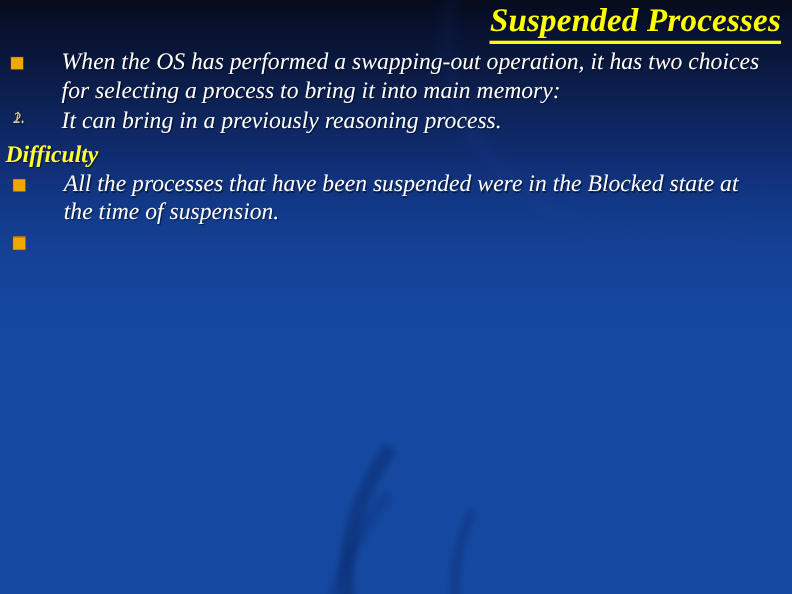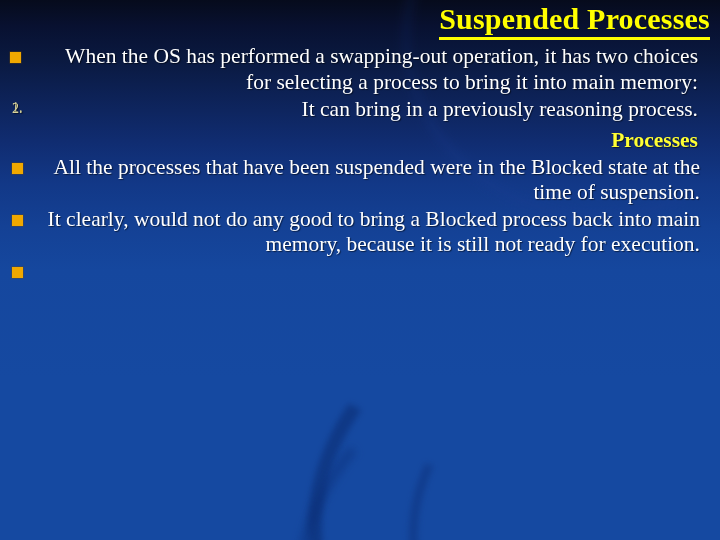"Suspended Processes" #content { font-style: none -> italic }
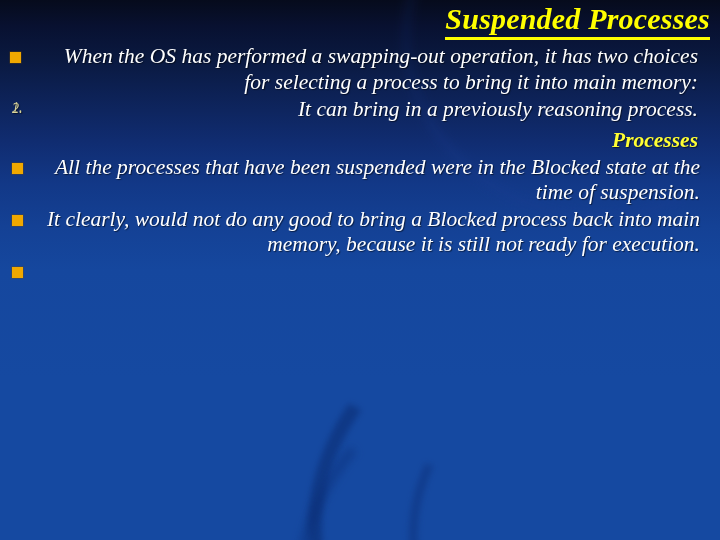"When the OS has performed" .body { text-align: right -> none }
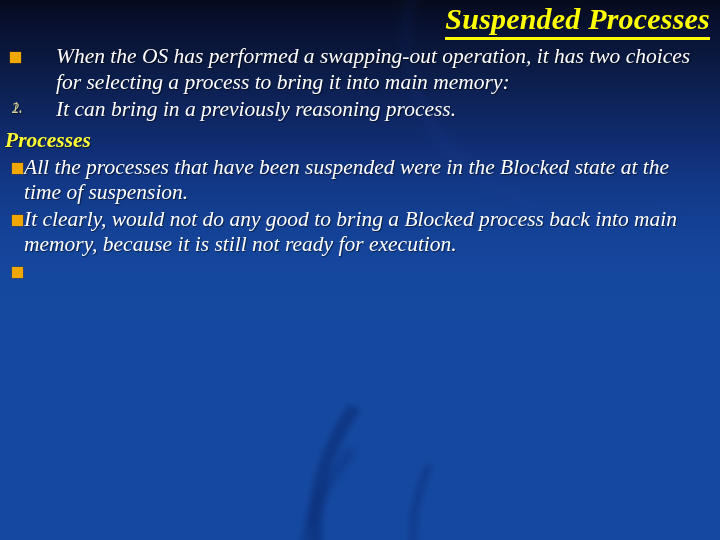"Processes" div.line { text: Processes -> Difficulty }
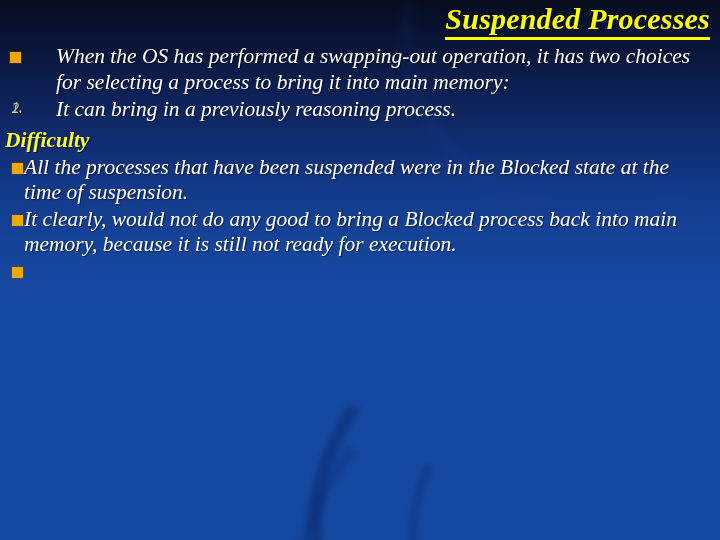"All the processes that have" .item.lower { padding-left: 24px -> 58px }
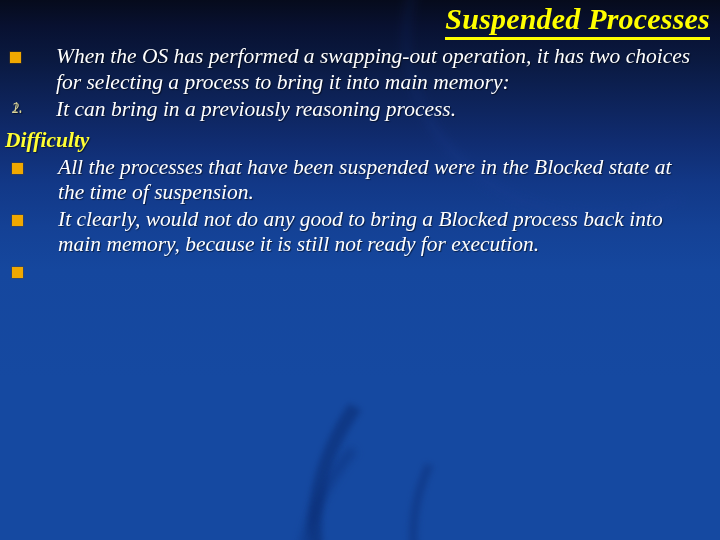"It clearly, would not do" span { html: <span>It clearly, would not do any good to bring a Blocked process back into main memory, because it is still not ready for execution.</span> -> none }
